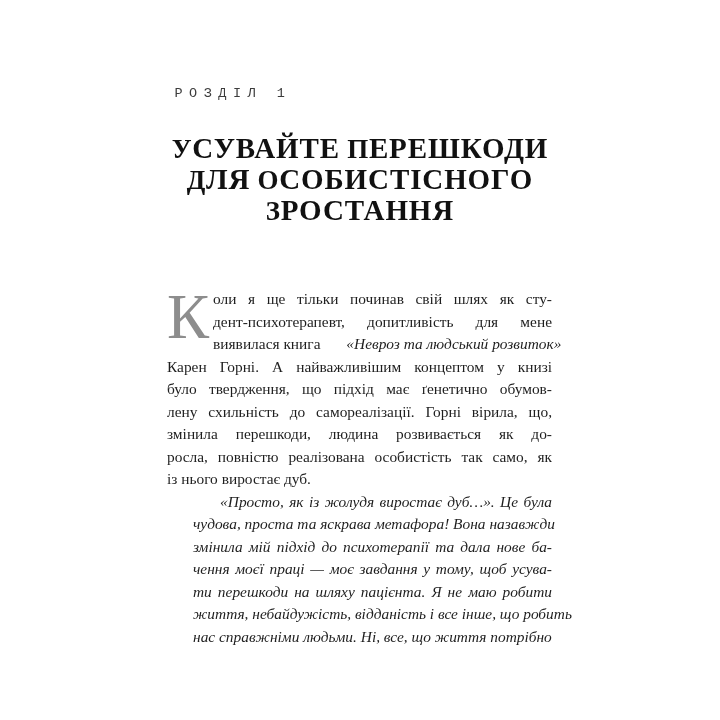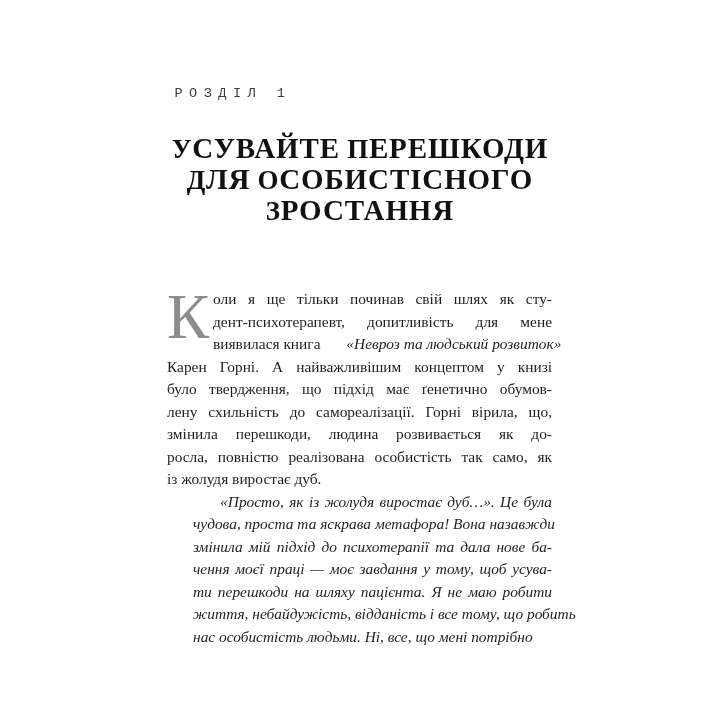"із жолудя виростає дуб." span.ln { text: жолудя -> нього }
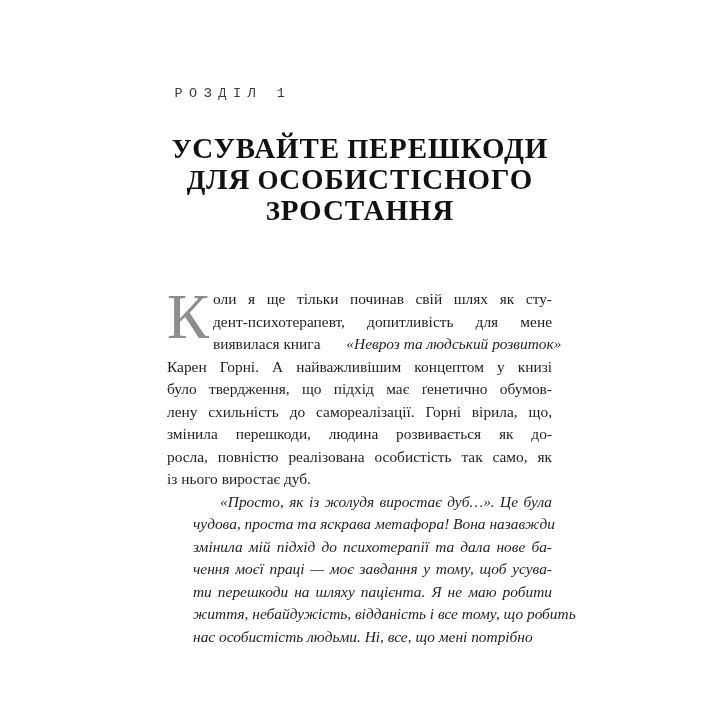"життя, небайдужість, відданість і все" span.ln { text: тому -> інше }
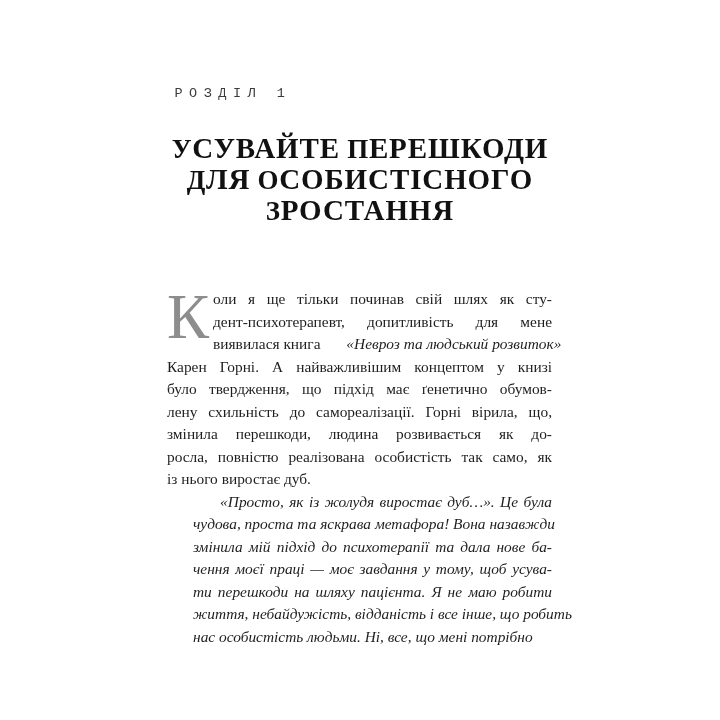"нас особистість людьми. Ні, все," span.ln { text: особистість людьми. Ні, все, що мені -> справжніми людьми. Ні, все, що життя }
